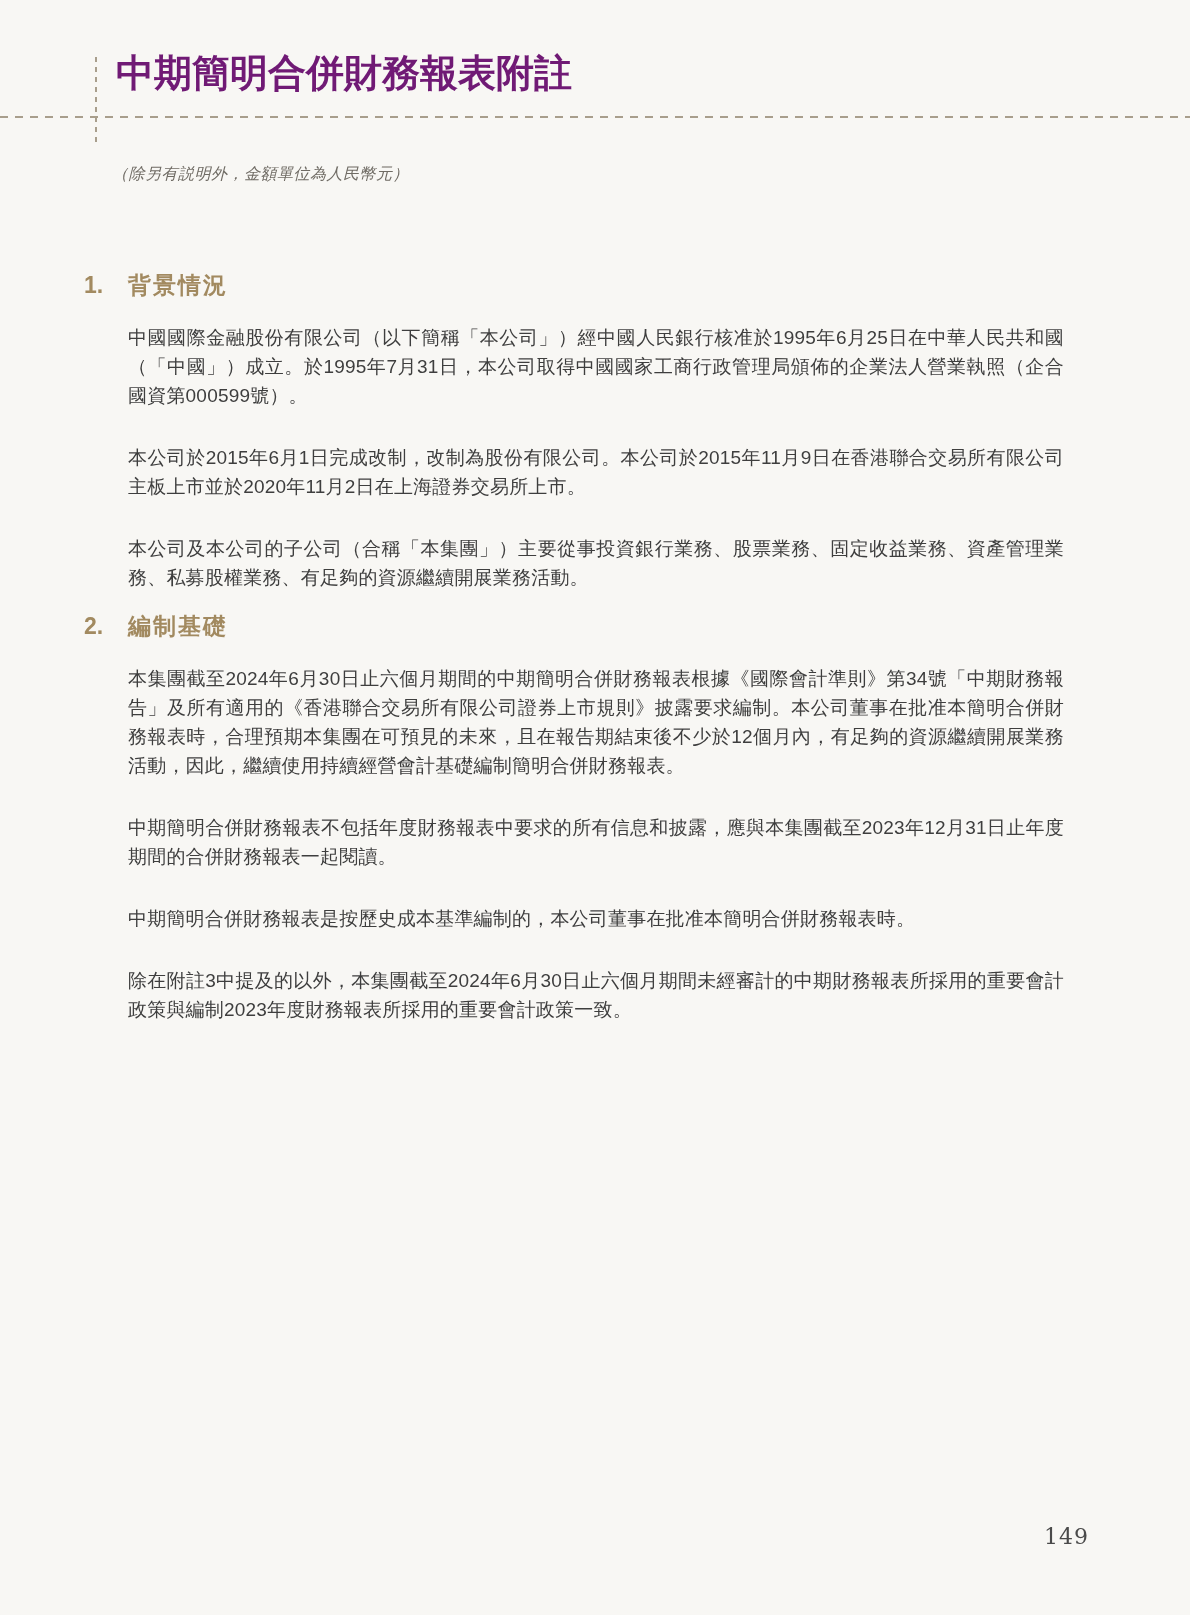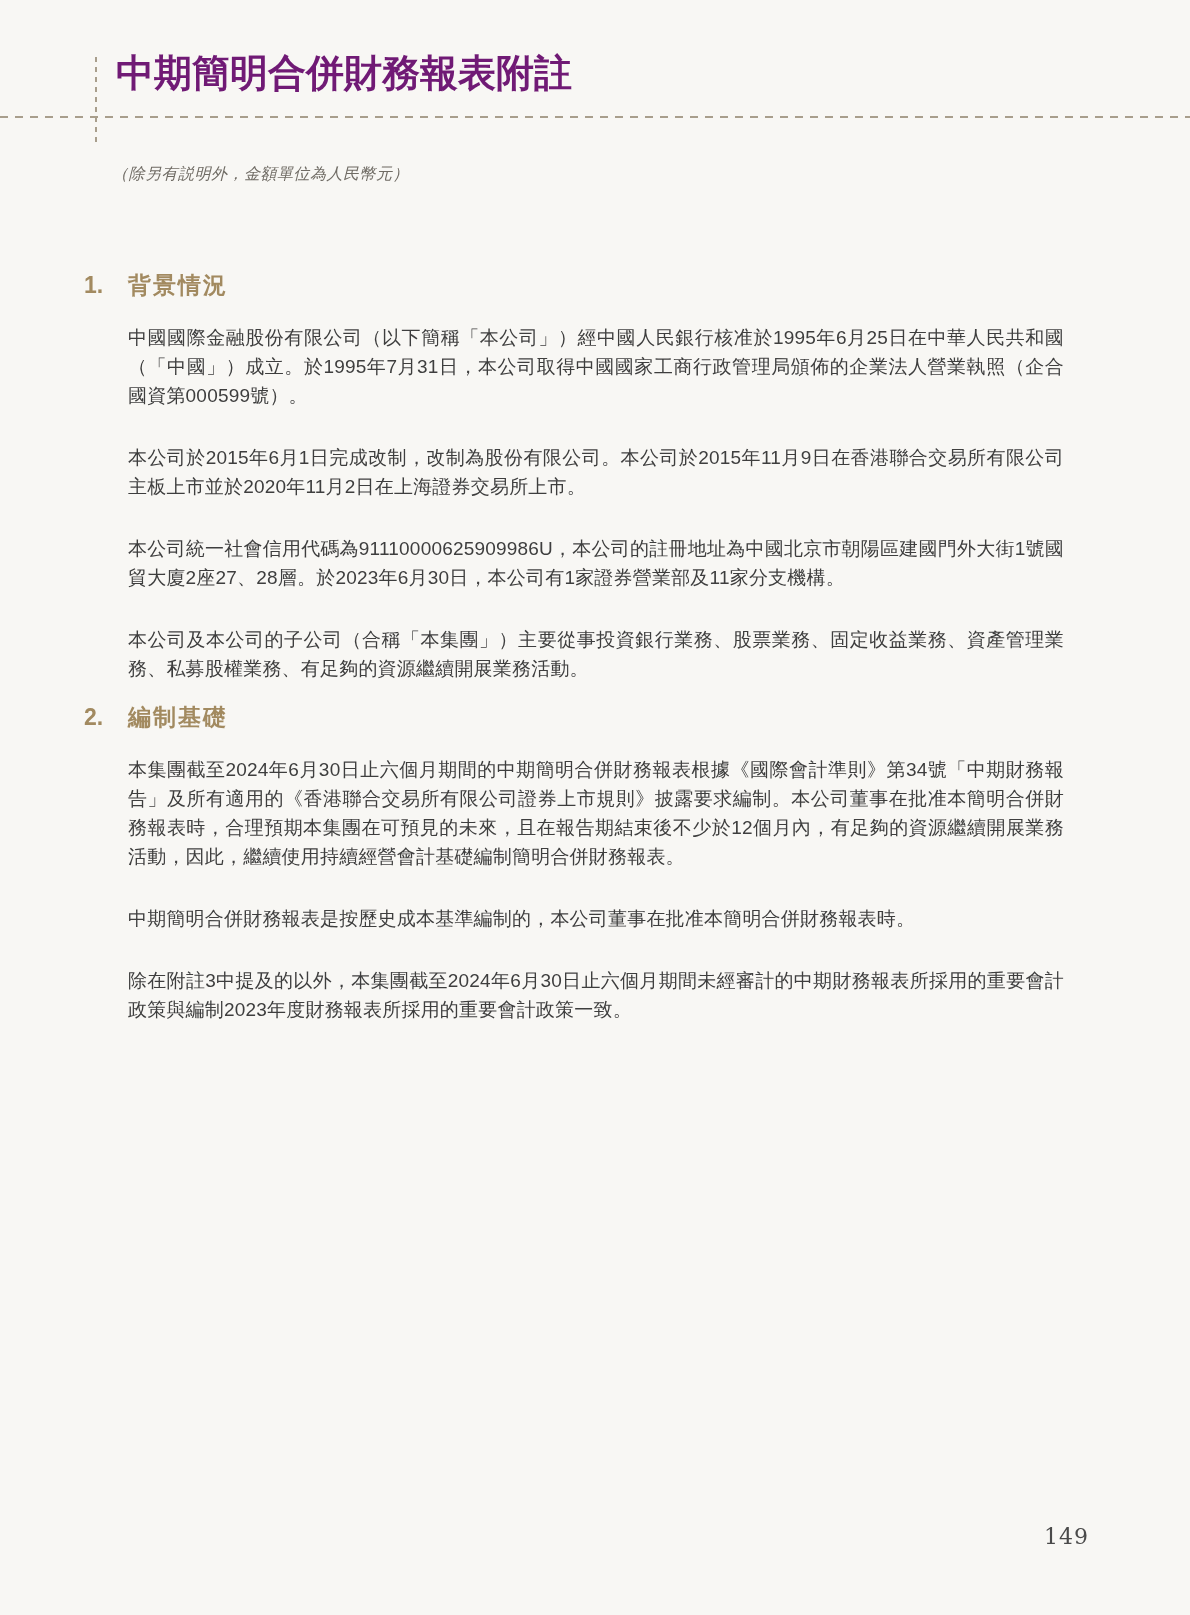"本公司統一社會信用代碼為91110000625909986U，本公司的註冊地址為" p.para { html: <p>本公司統一社會信用代碼為91110000625909986U，本公司的註冊地址為中國北京市朝陽區建國門外大街1號國貿大廈2座27、28層。於2023年6月30日，本公司有1家證券營業部及11家分支機構。</p> -> none }
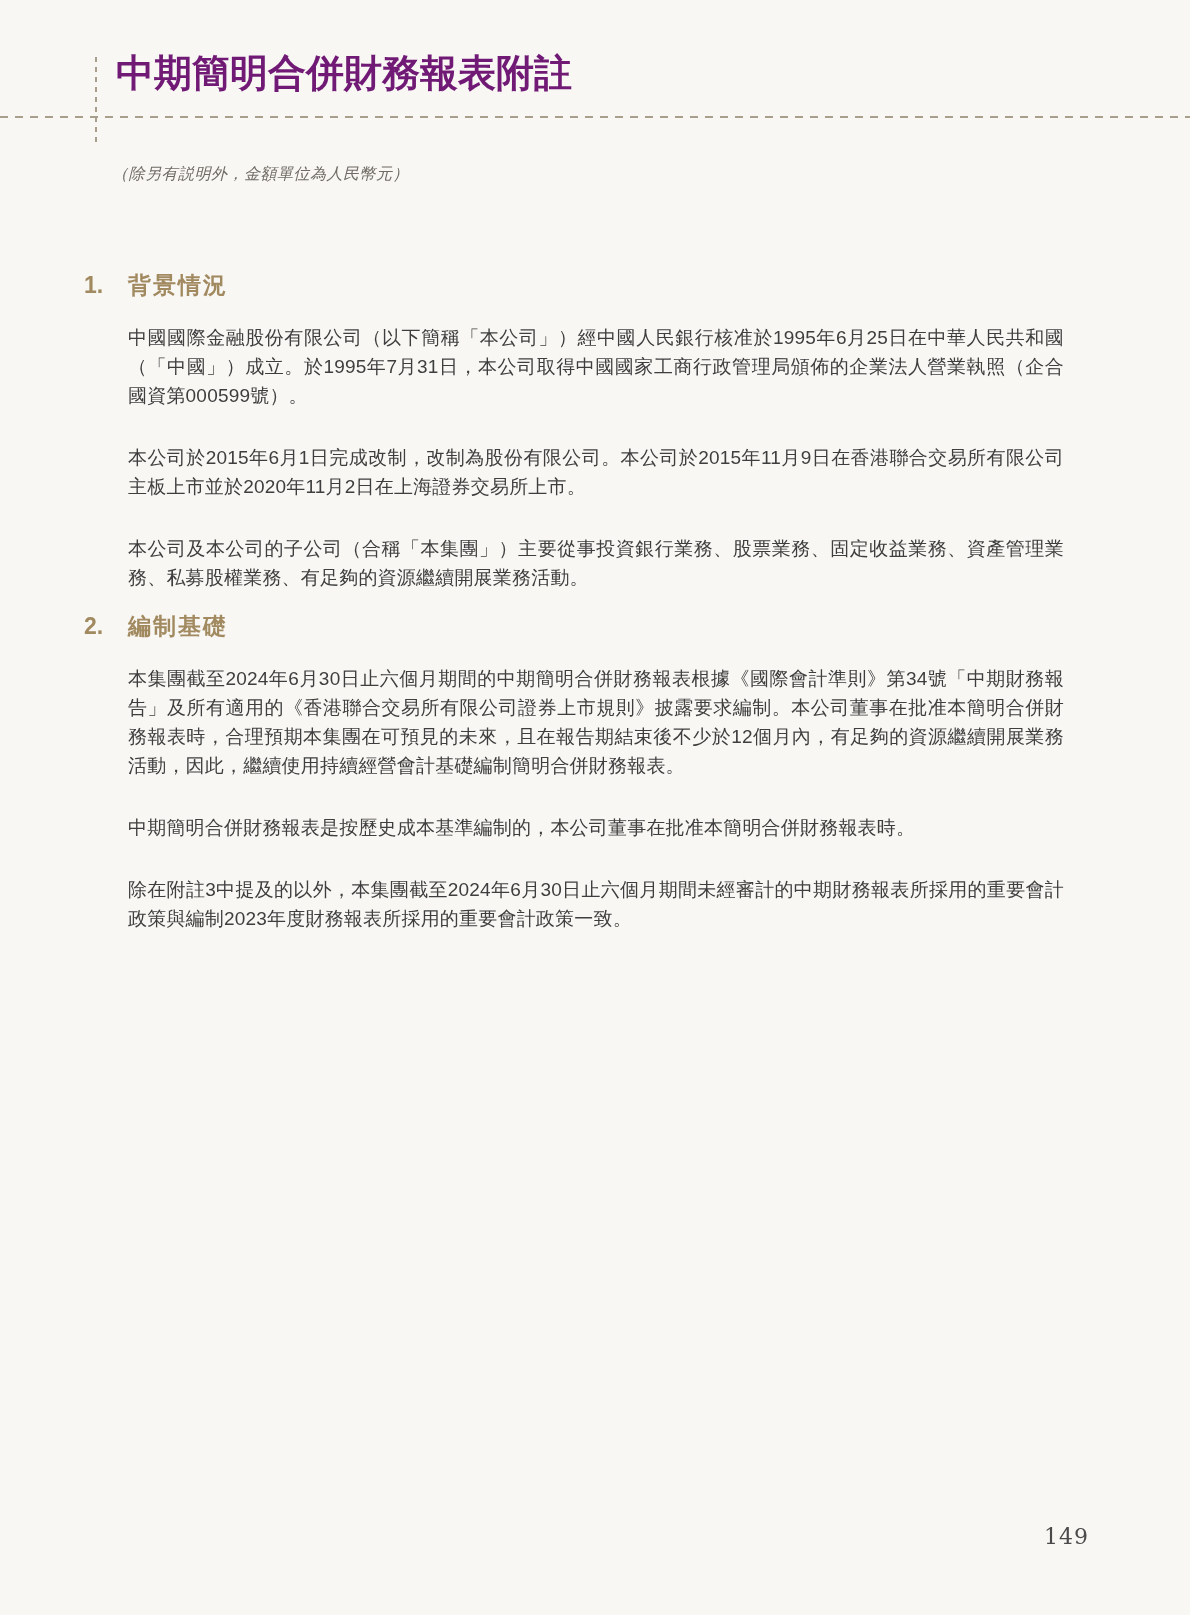"中期簡明合併財務報表不包括年度財務報表中要求的所有信息和披露，應與本集團截至20" p.para { html: none -> <p>中期簡明合併財務報表不包括年度財務報表中要求的所有信息和披露，應與本集團截至2023年12月31日止年度期間的合併財務報表一起閱讀。</p> }
